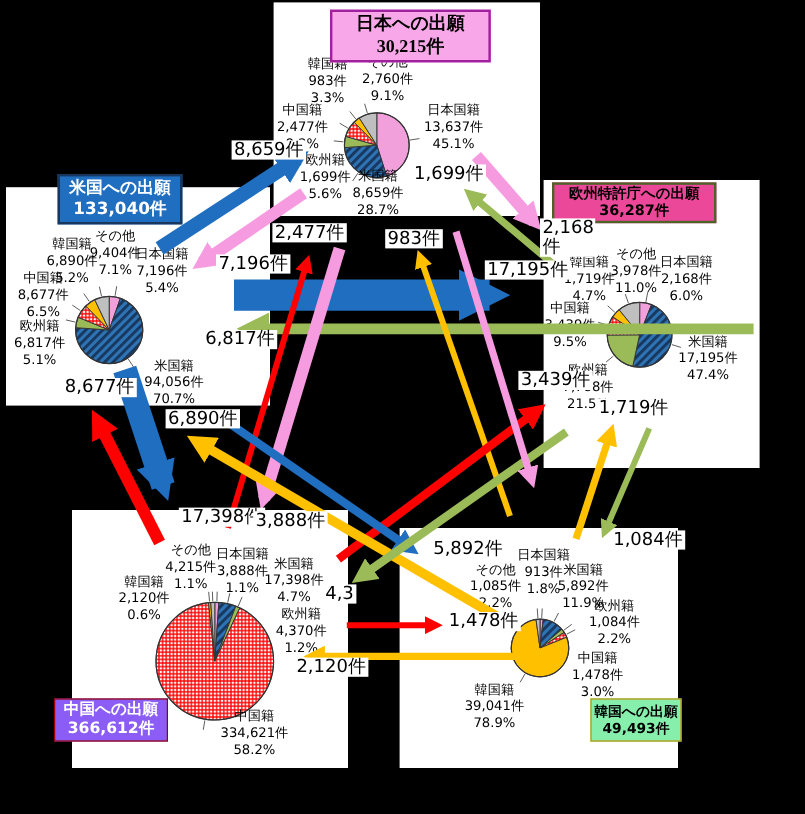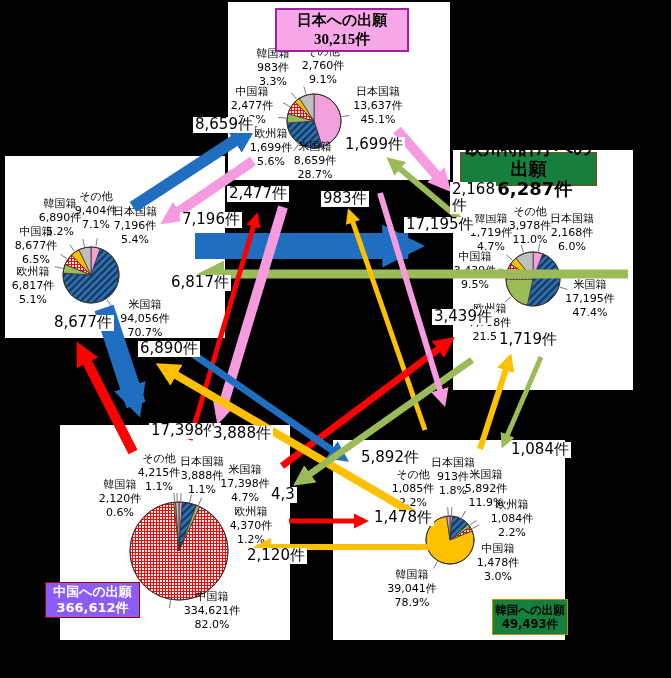"米国への出願" div.hdr { html: none -> <div> <div>米国への出願</div> <div>133,040件</div> </div> }
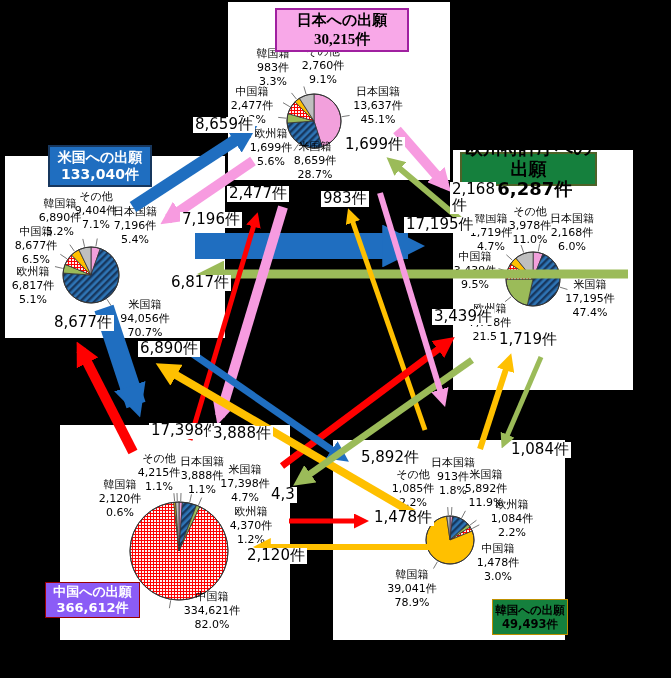"欧州特許庁への出願" div.hdr { background: #15803d -> #ec4899; font-size: 18px -> 12px }
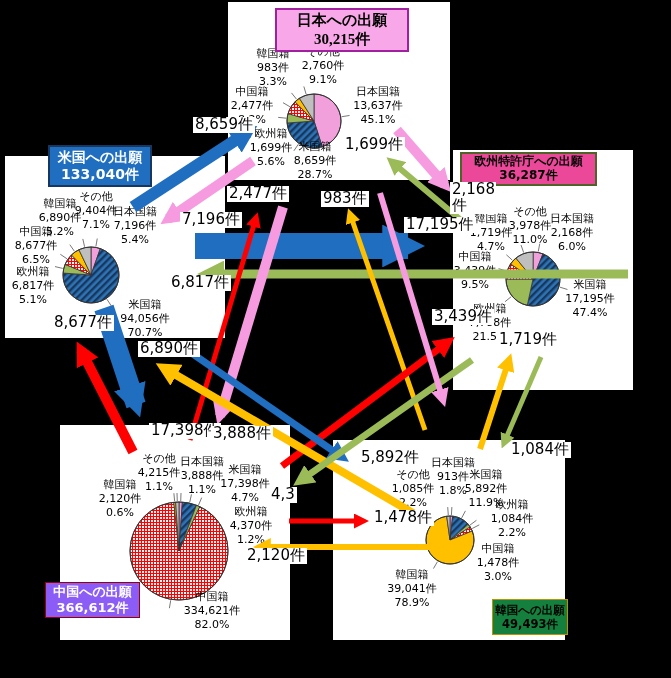"韓国への出願" div.hdr { background: #15803d -> #86efac; margin-top: 17px -> none }
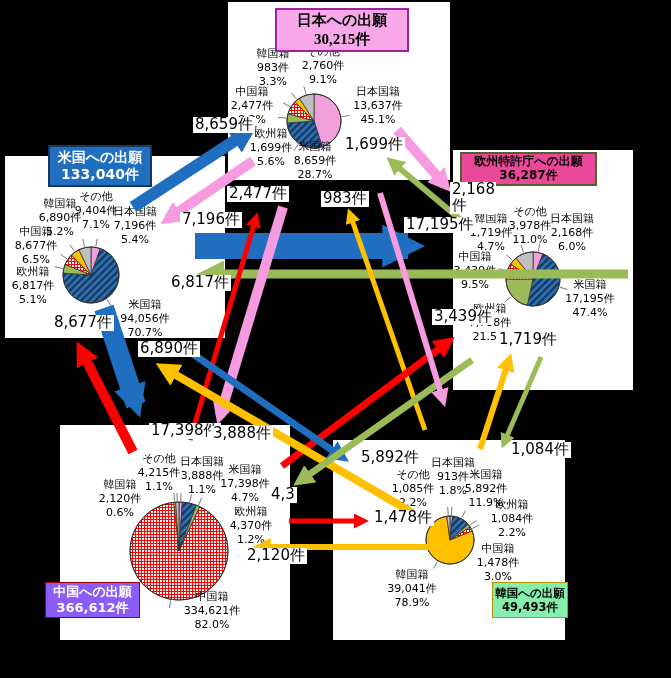"82.0%" div { text: 82.0% -> 58.2% }
